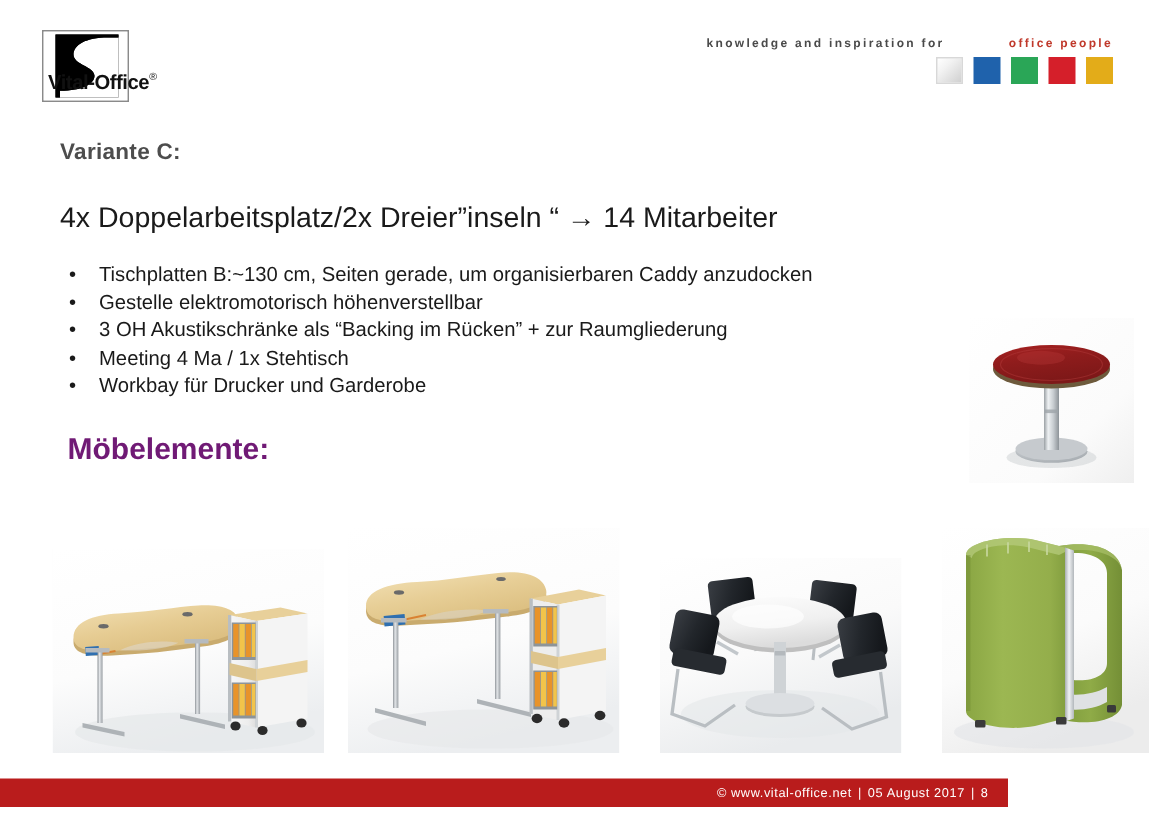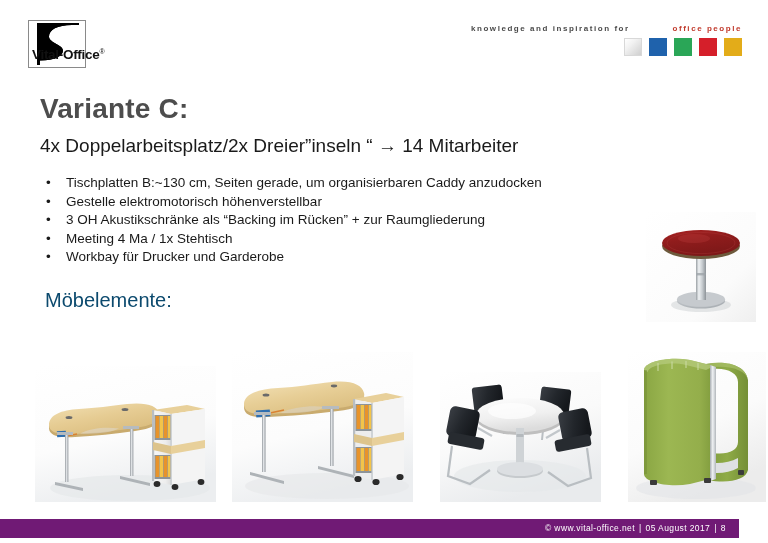"Variante C:" .title { font-size: 28px -> 15px }
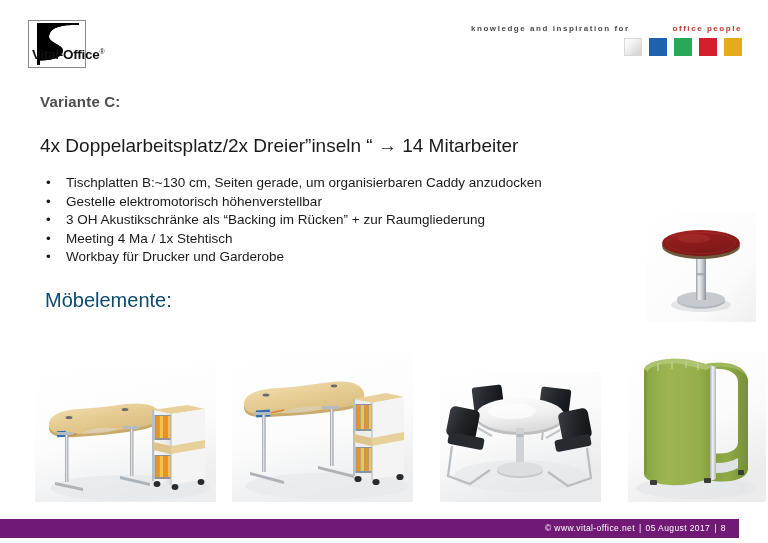"Möbelemente:" .section-title { color: #0c4a6e -> #701a75; font-weight: normal -> bold }
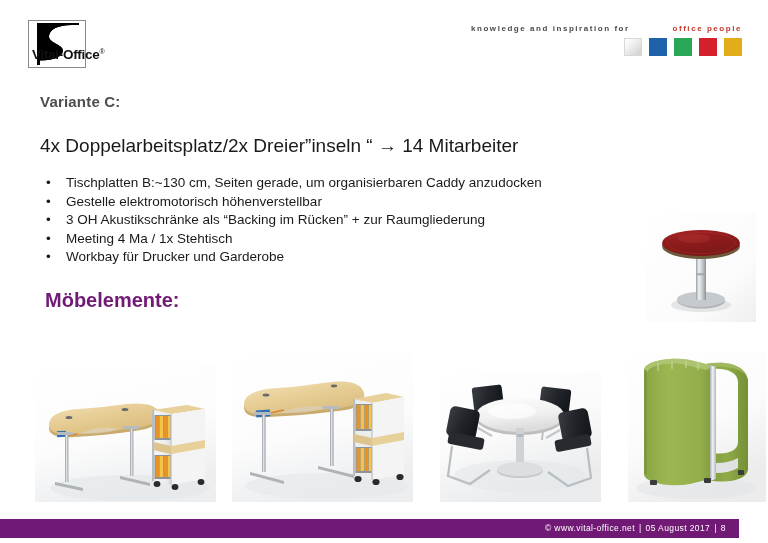"© www.vital-office.net | 05 August" .footer { background: #701a75 -> #b91c1c; width: 739px -> 672px }
